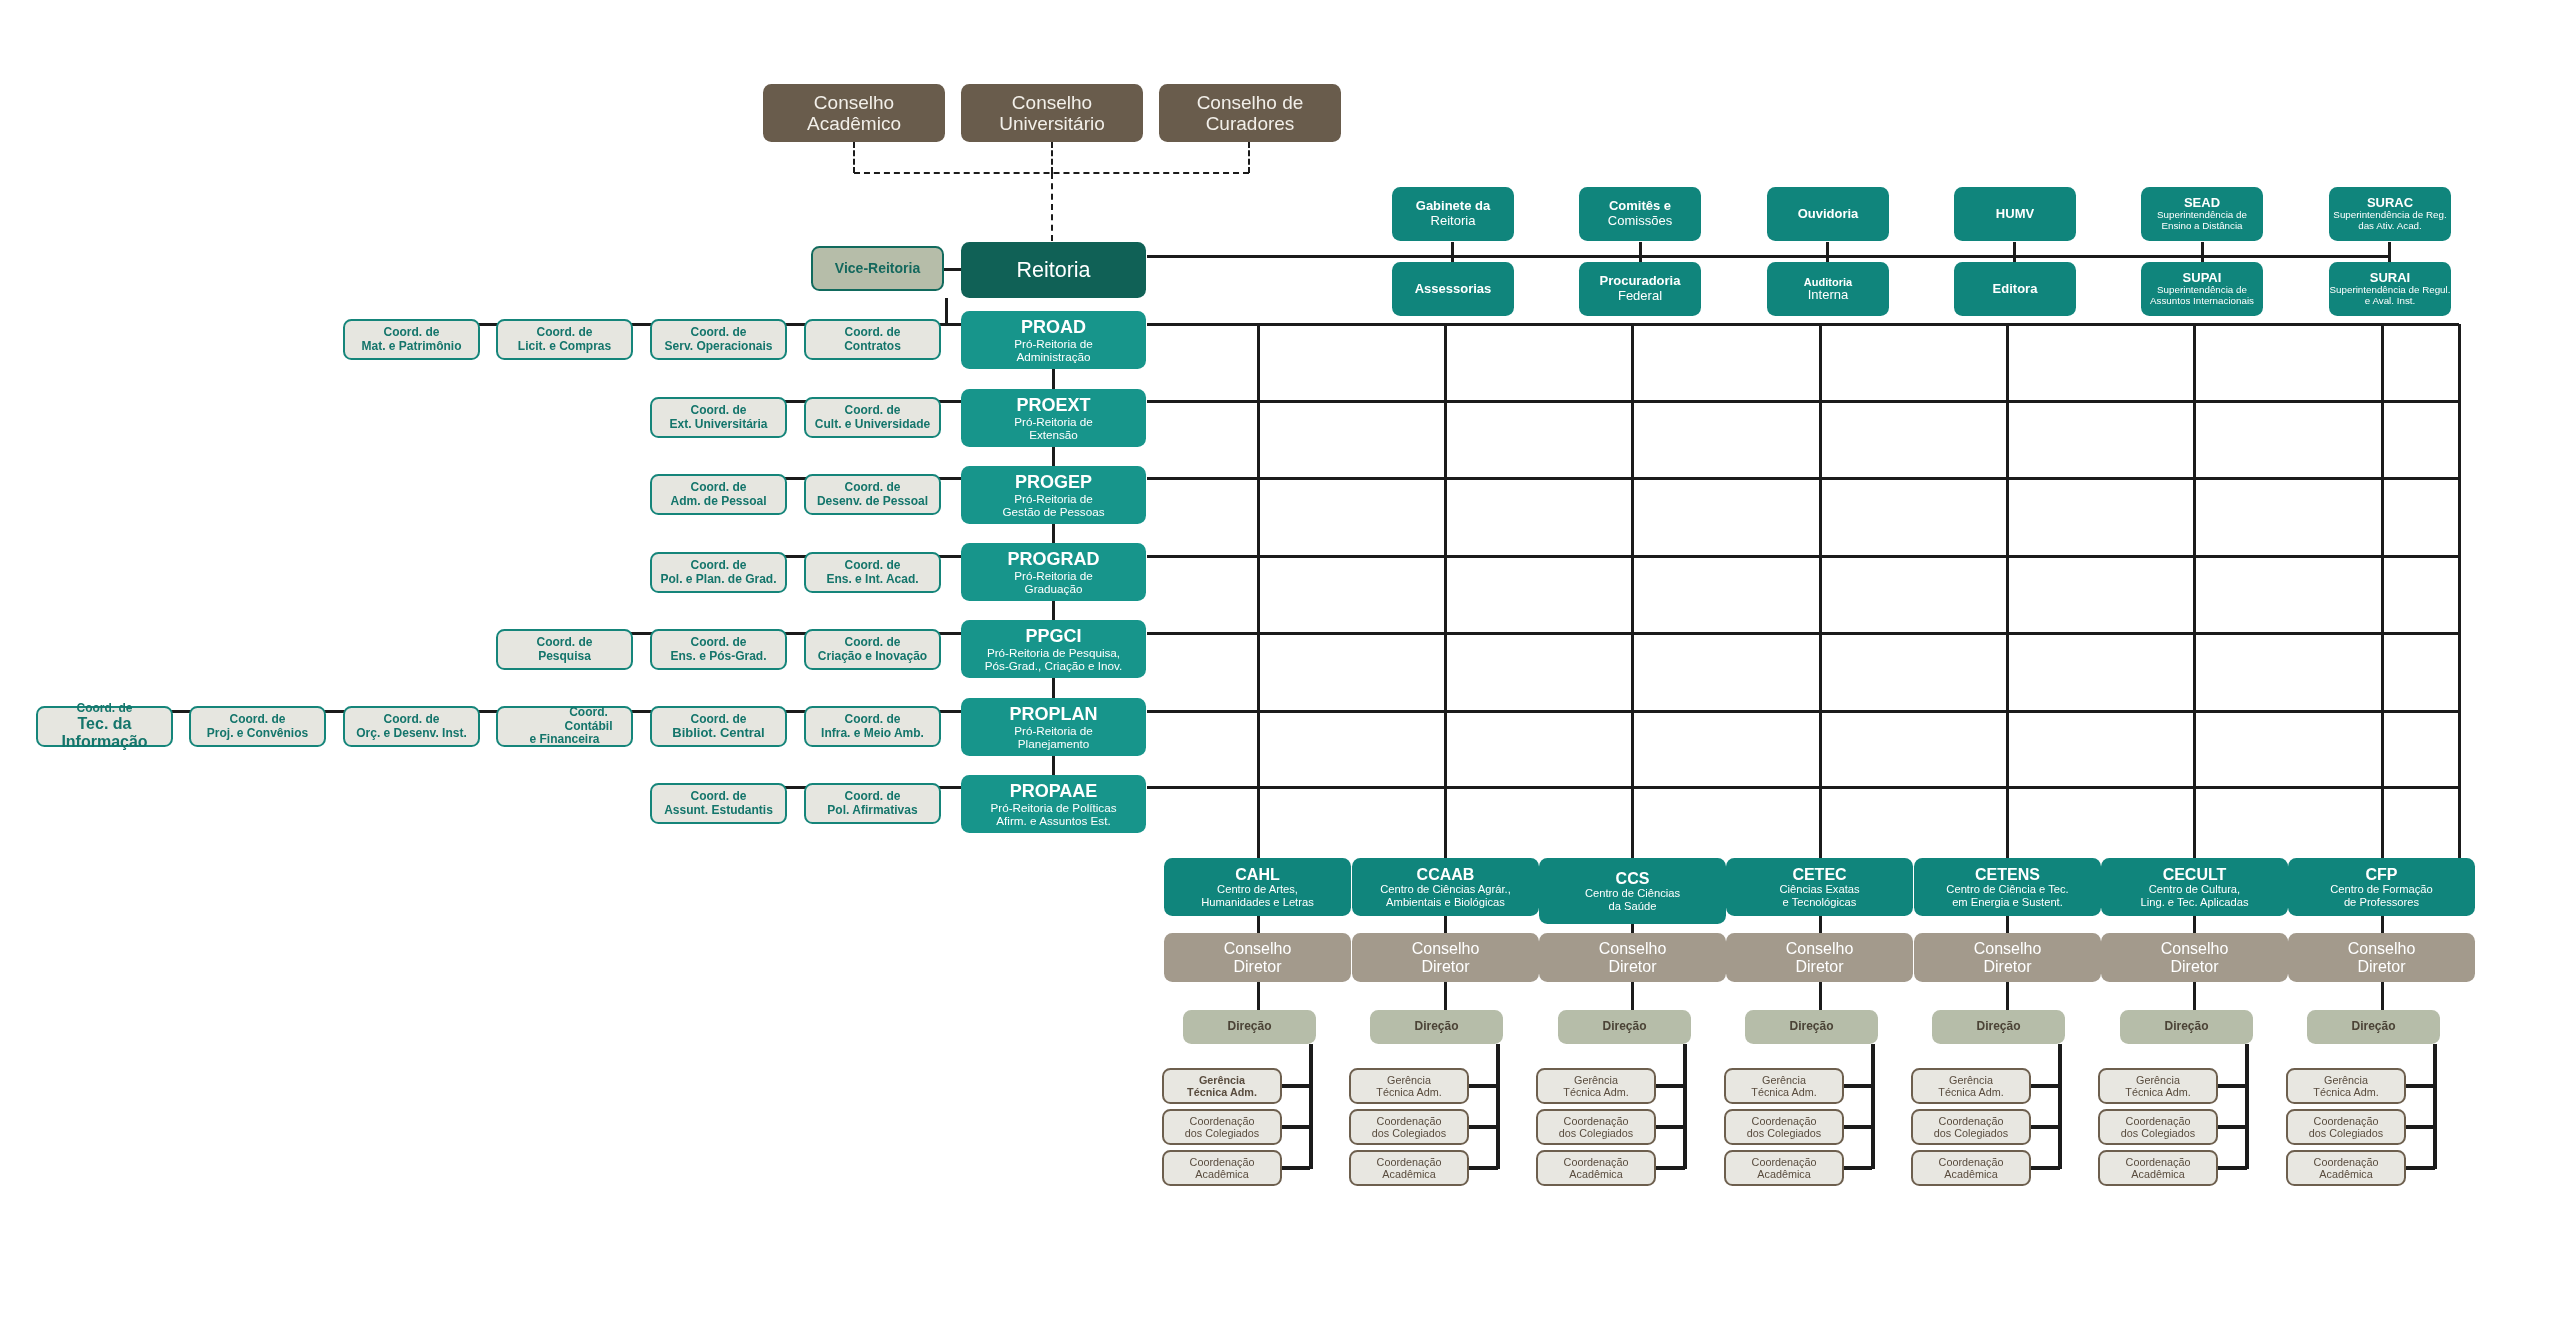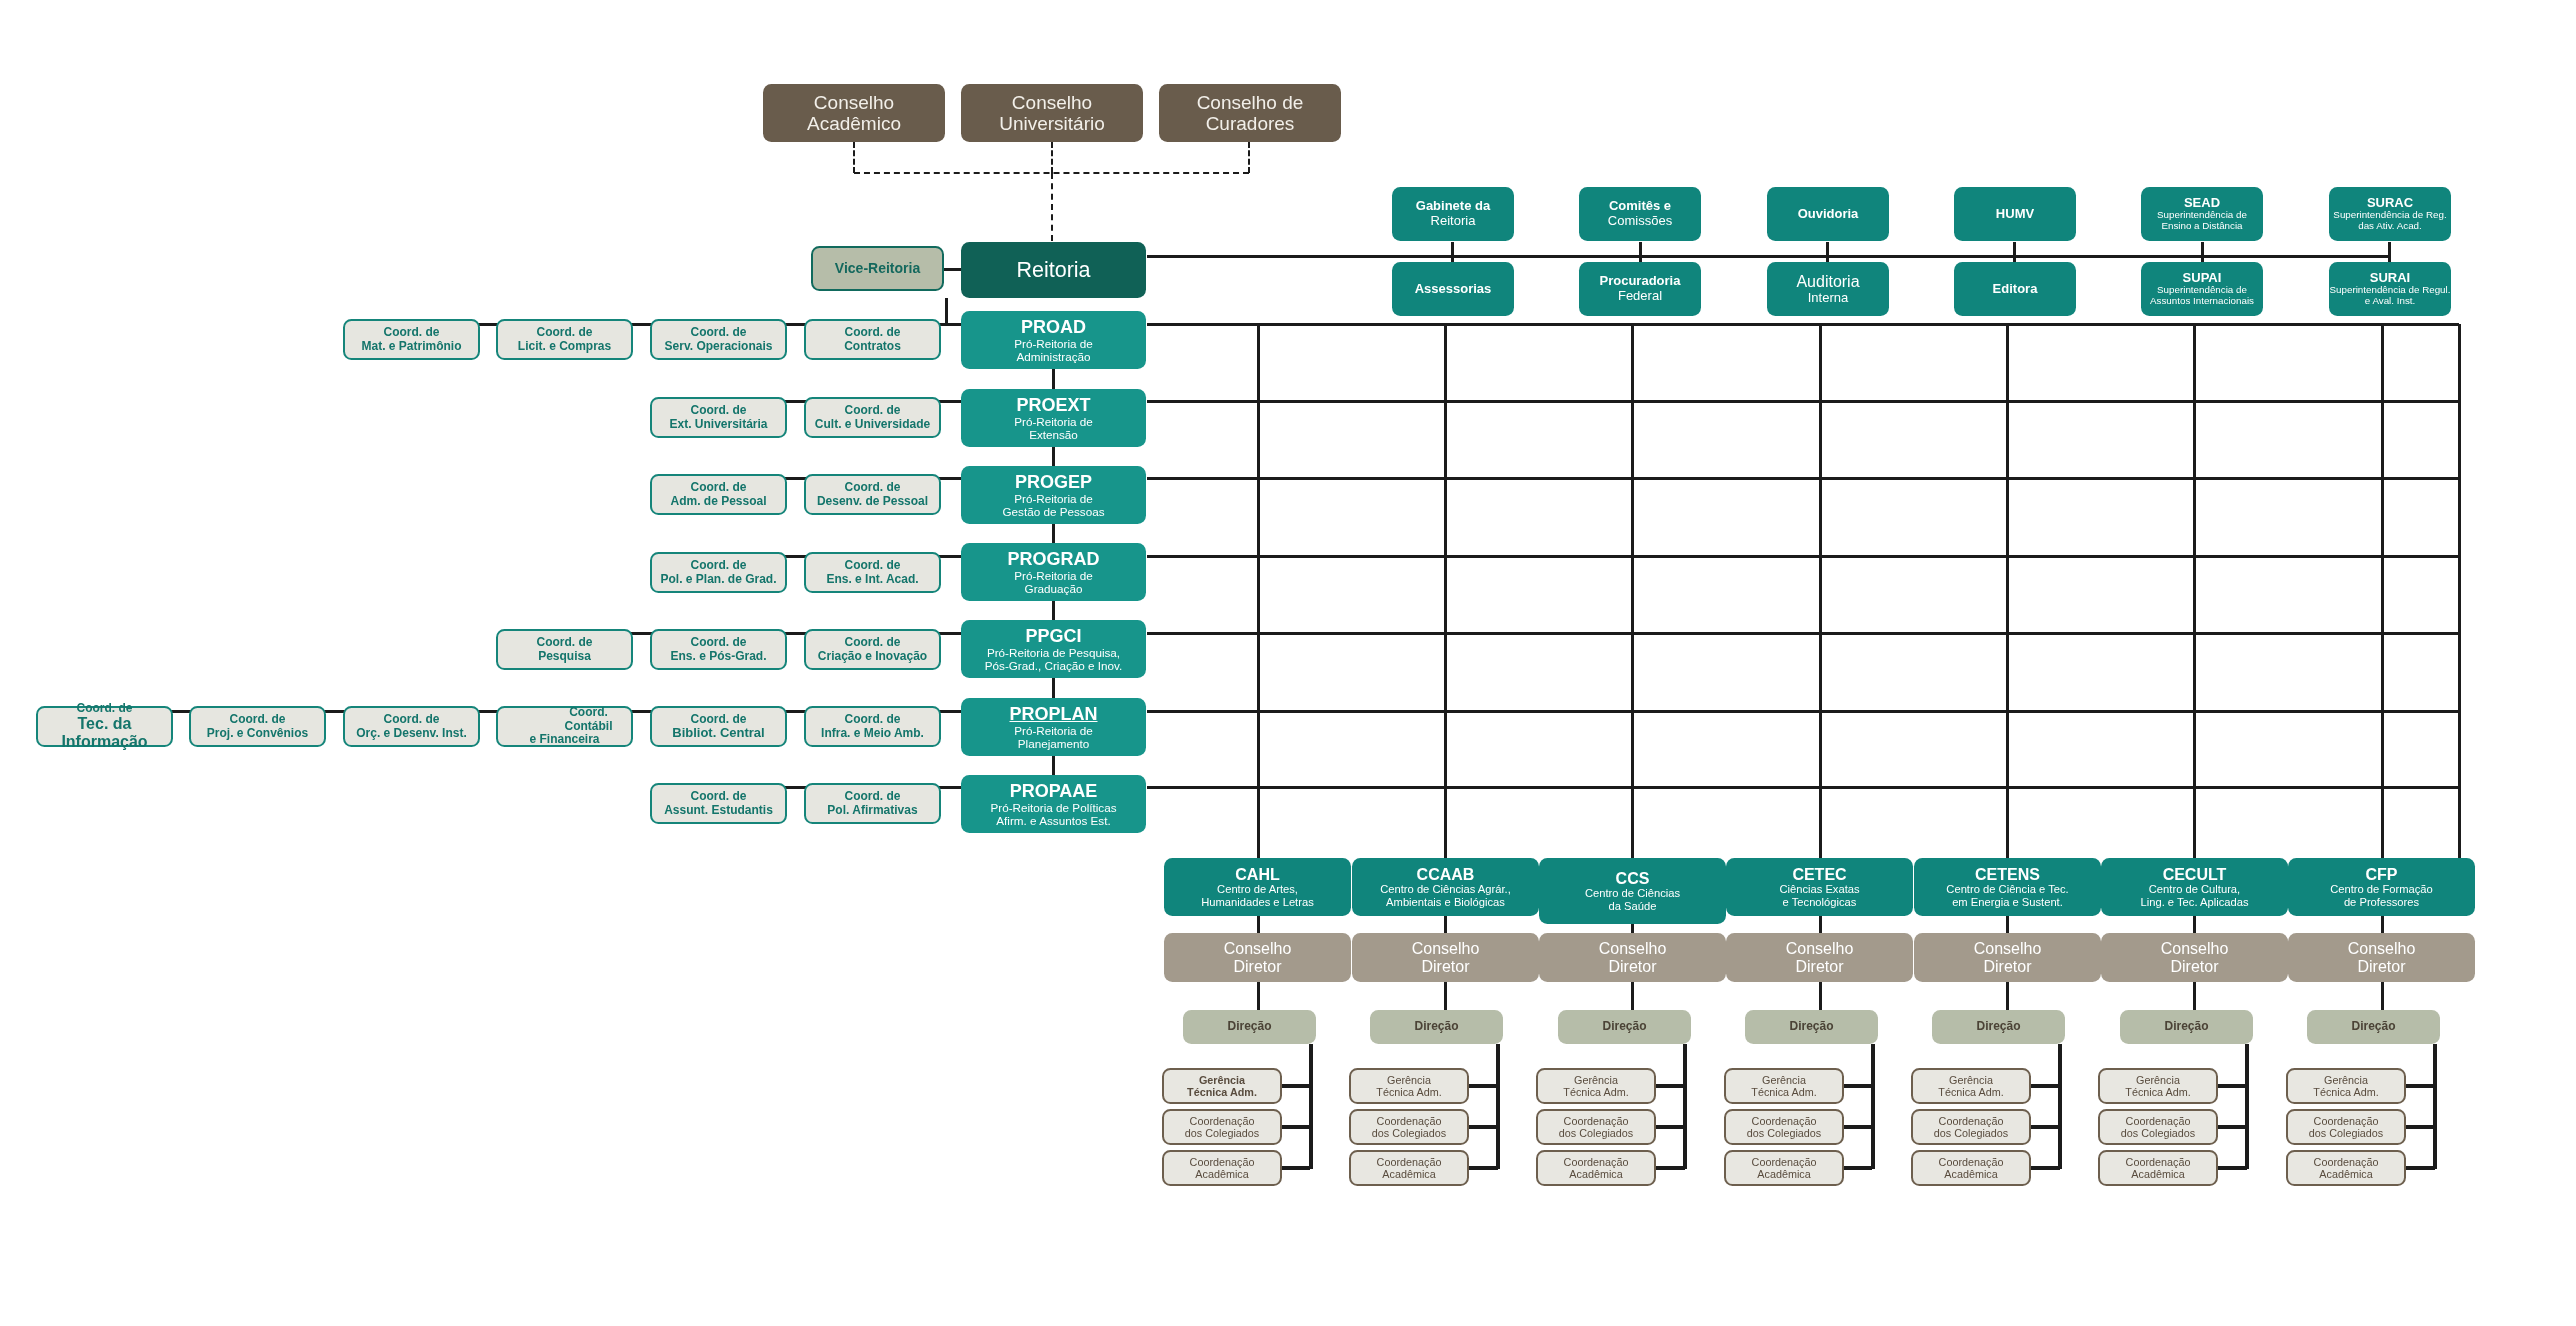"Auditoria" div { font-size: 16px -> 11px; font-weight: normal -> bold }
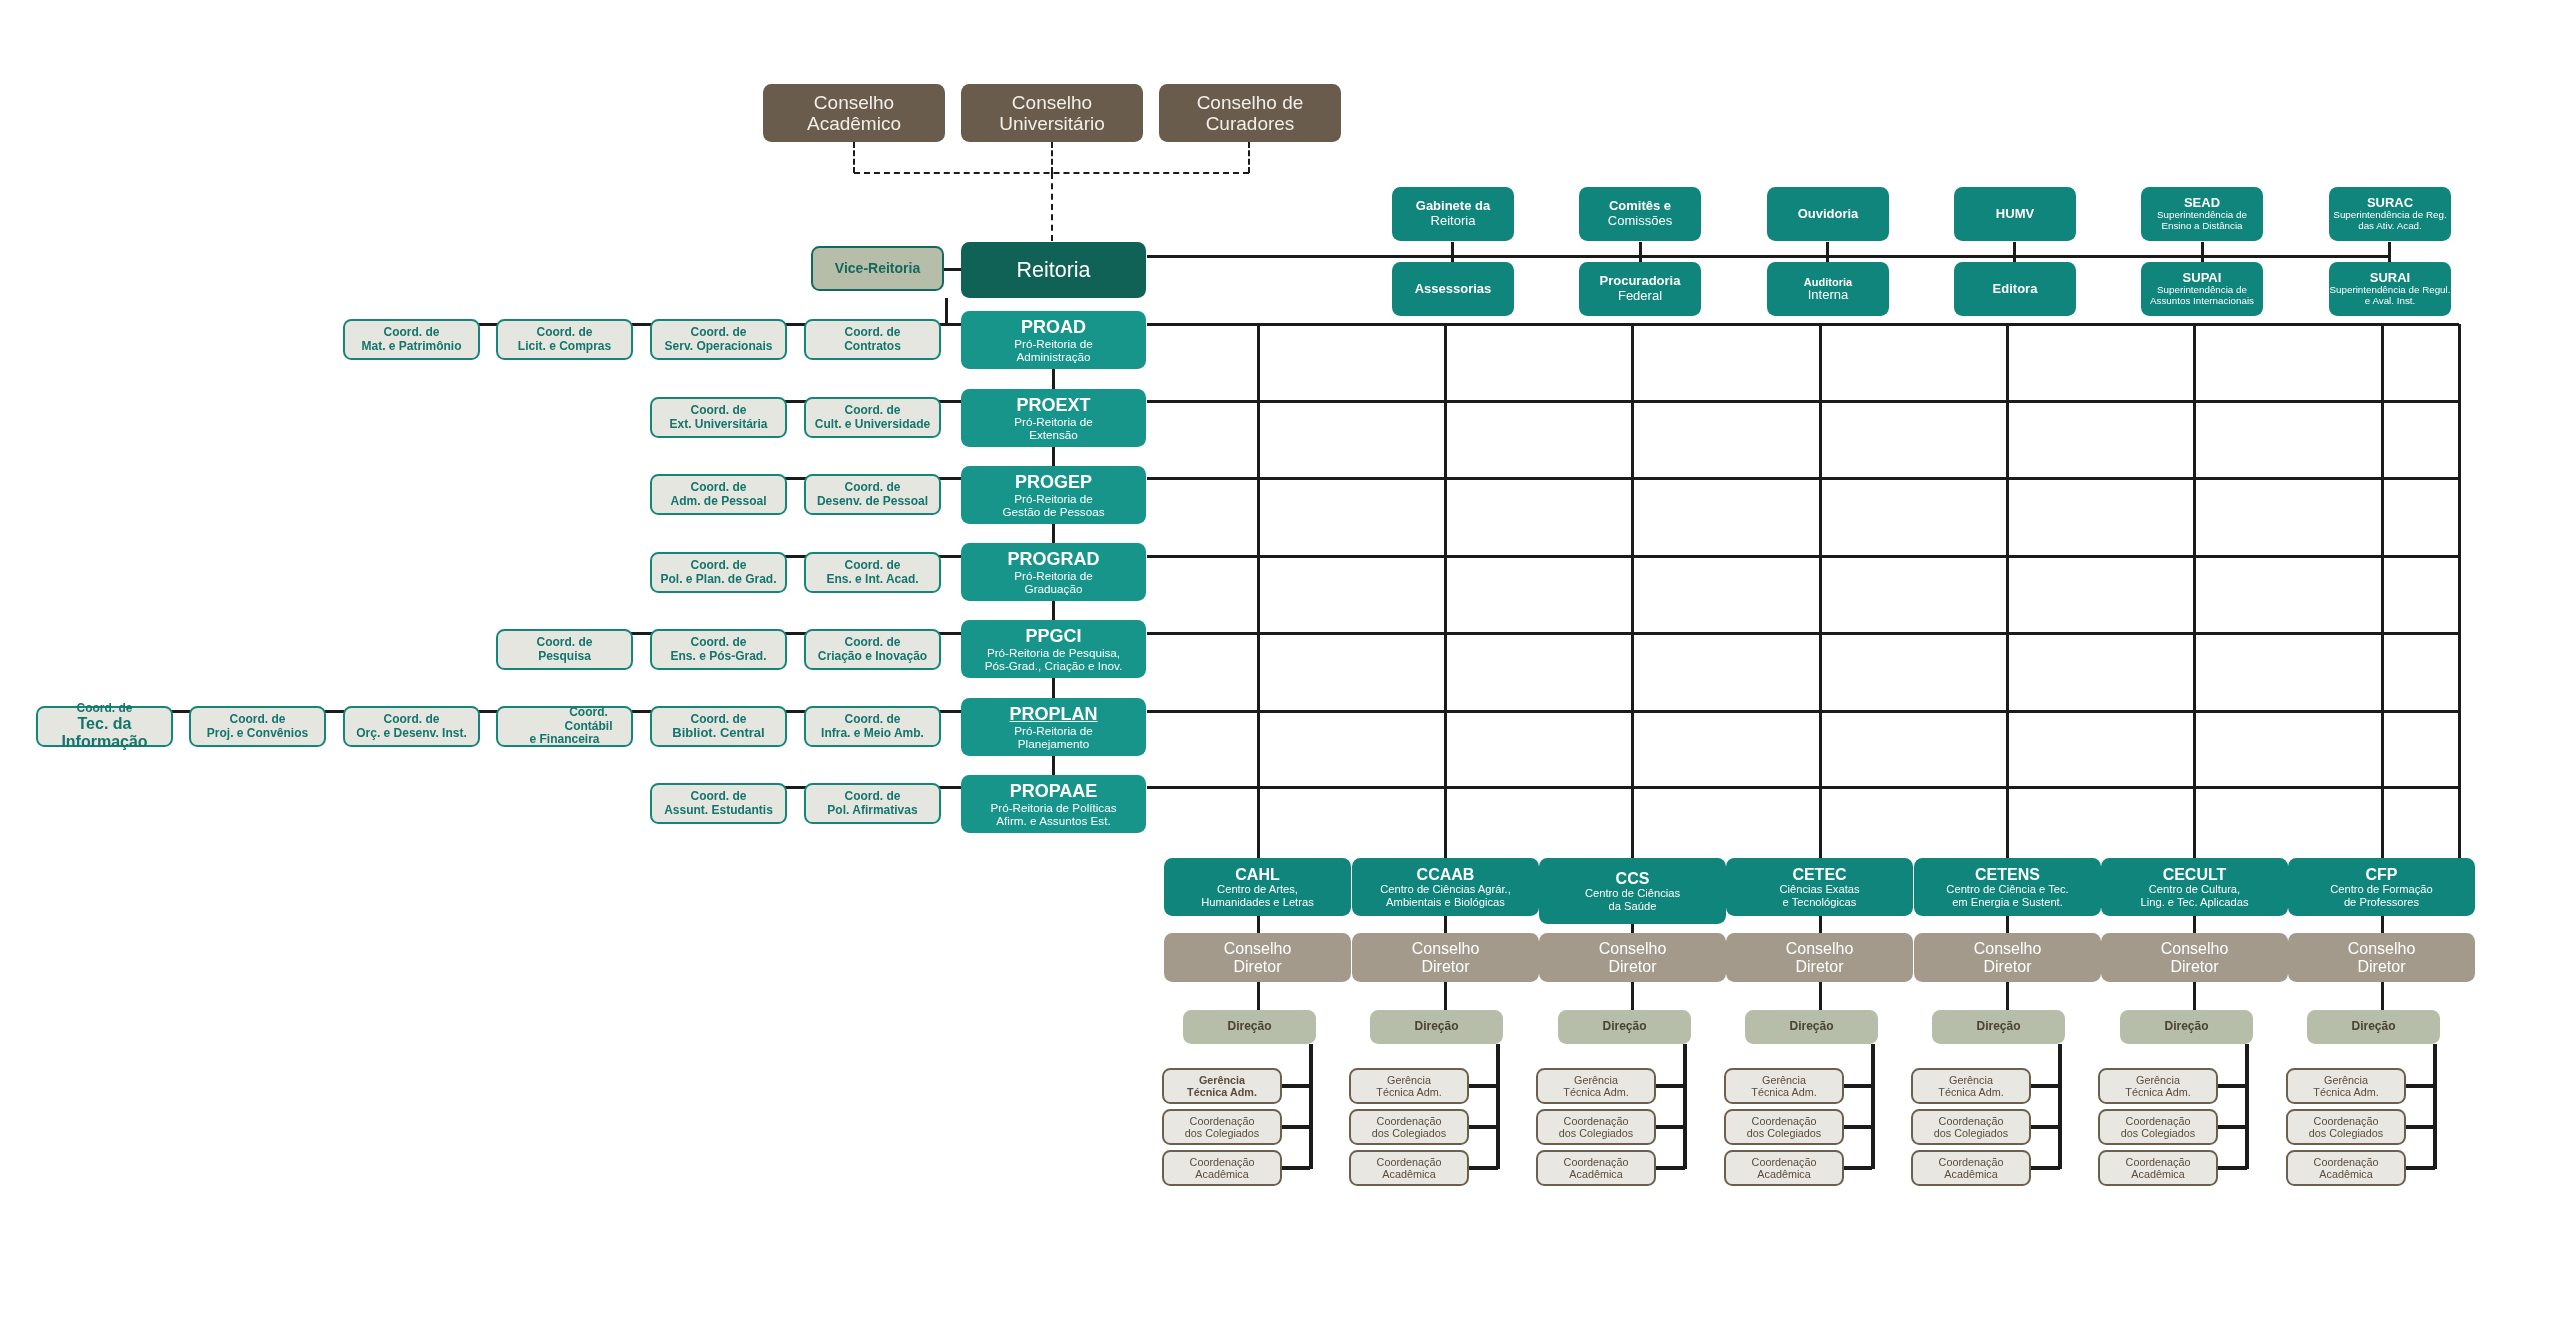"PROPLAN" div { text-decoration: underline -> none }
